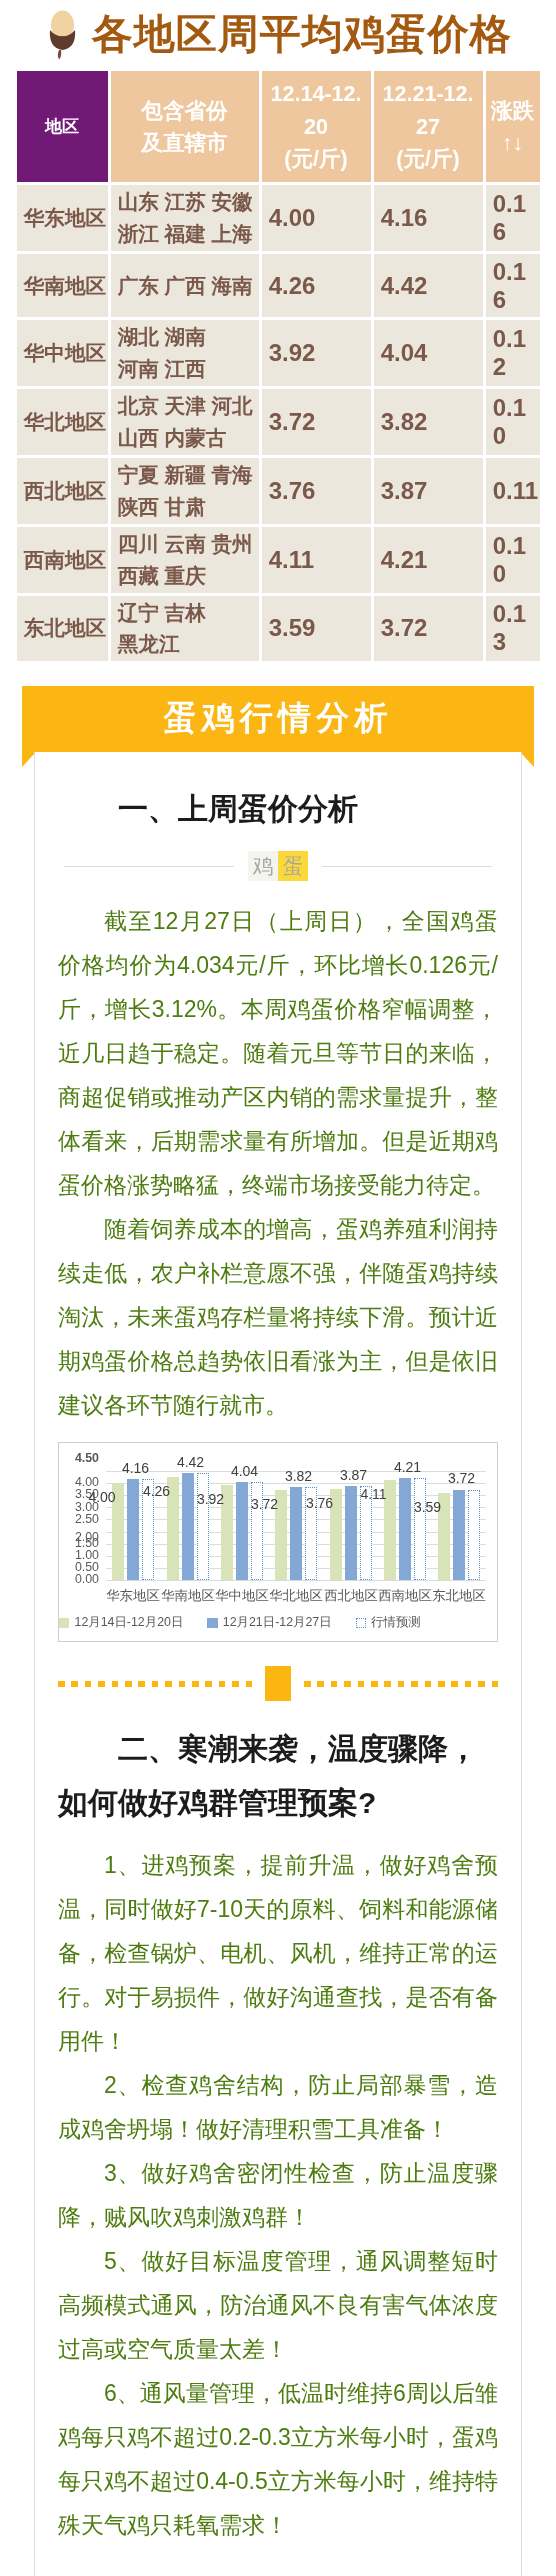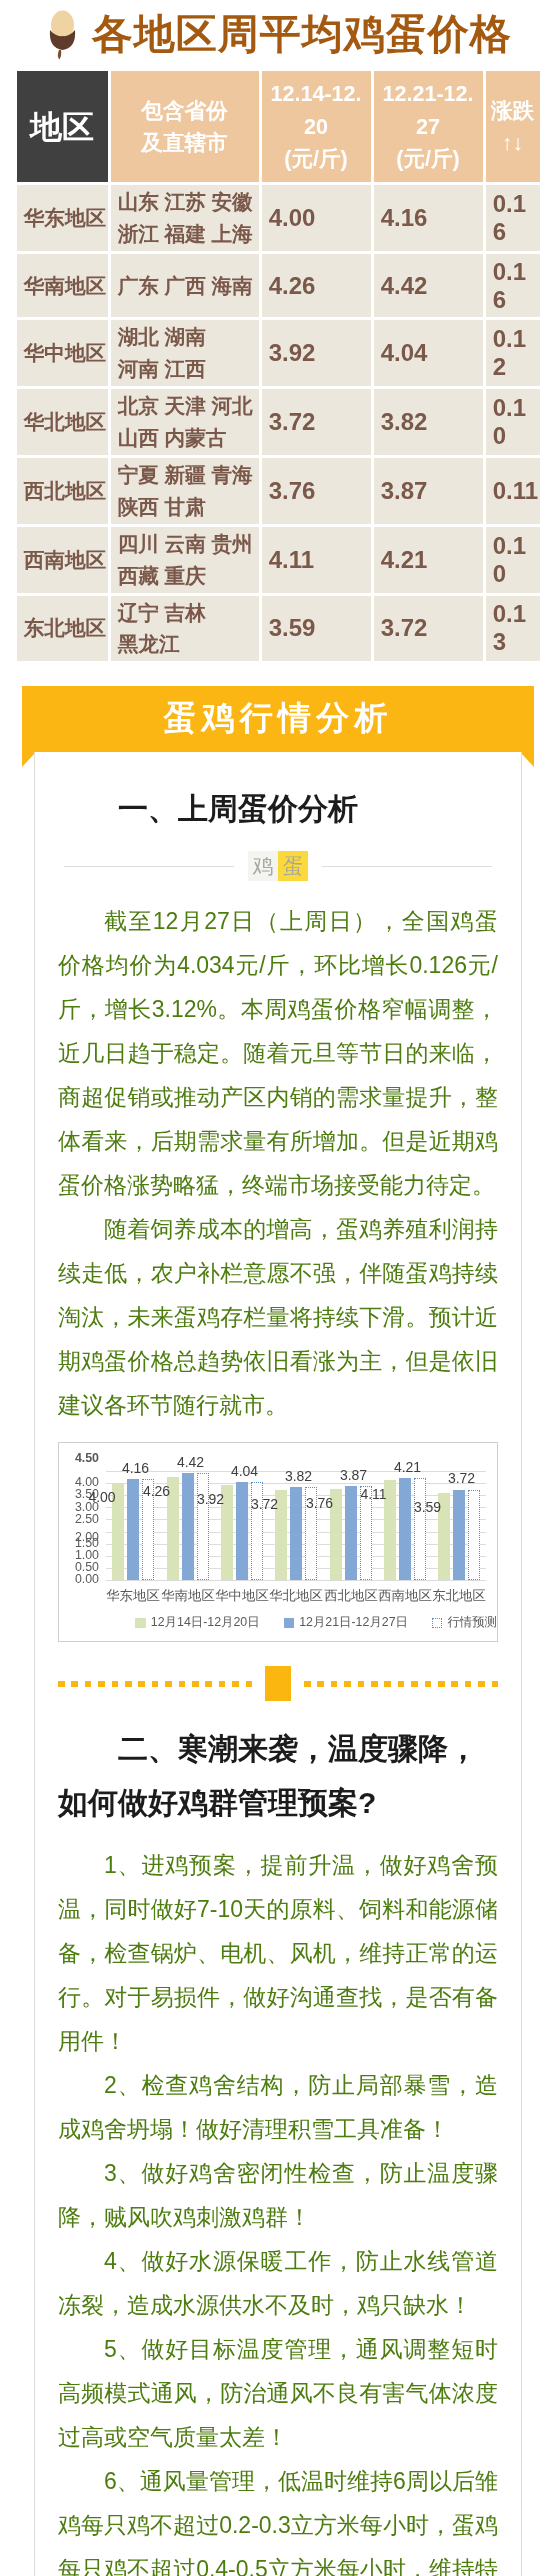"地区" th.h.region { background: #404040 -> #701a75; font-size: 32px -> 17px }
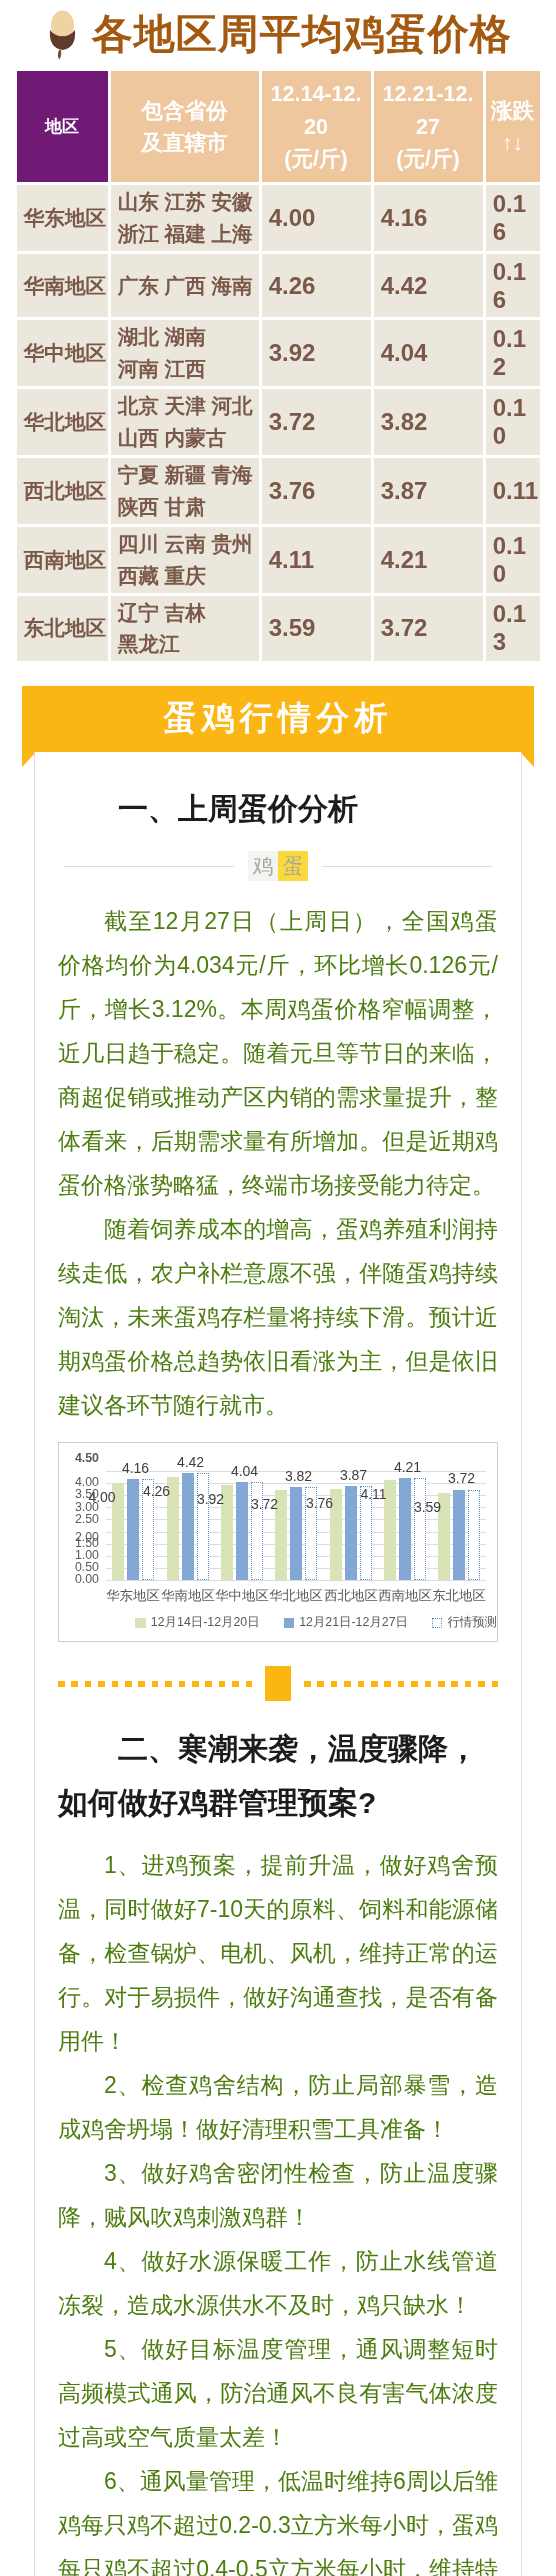"12月14日-12月20日" .legend { justify-content: flex-end -> flex-start }
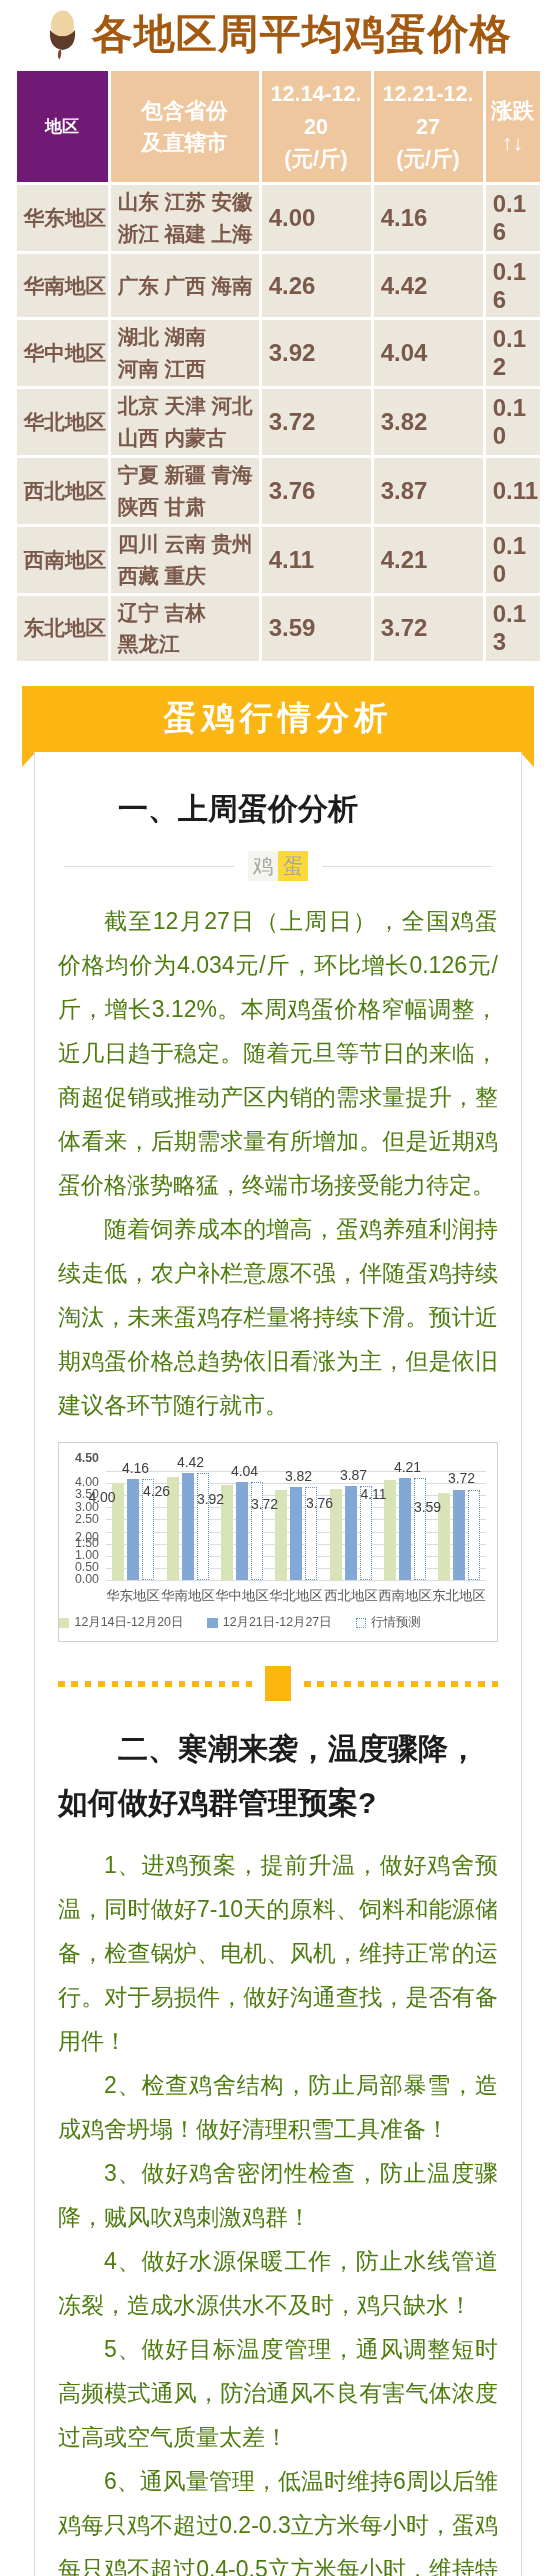"4、做好水源保暖工作，防止水线管道冻裂，造成水源供水不及时，鸡只缺水！" p.para { html: <p>4、做好水源保暖工作，防止水线管道冻裂，造成水源供水不及时，鸡只缺水！</p> -> none }
